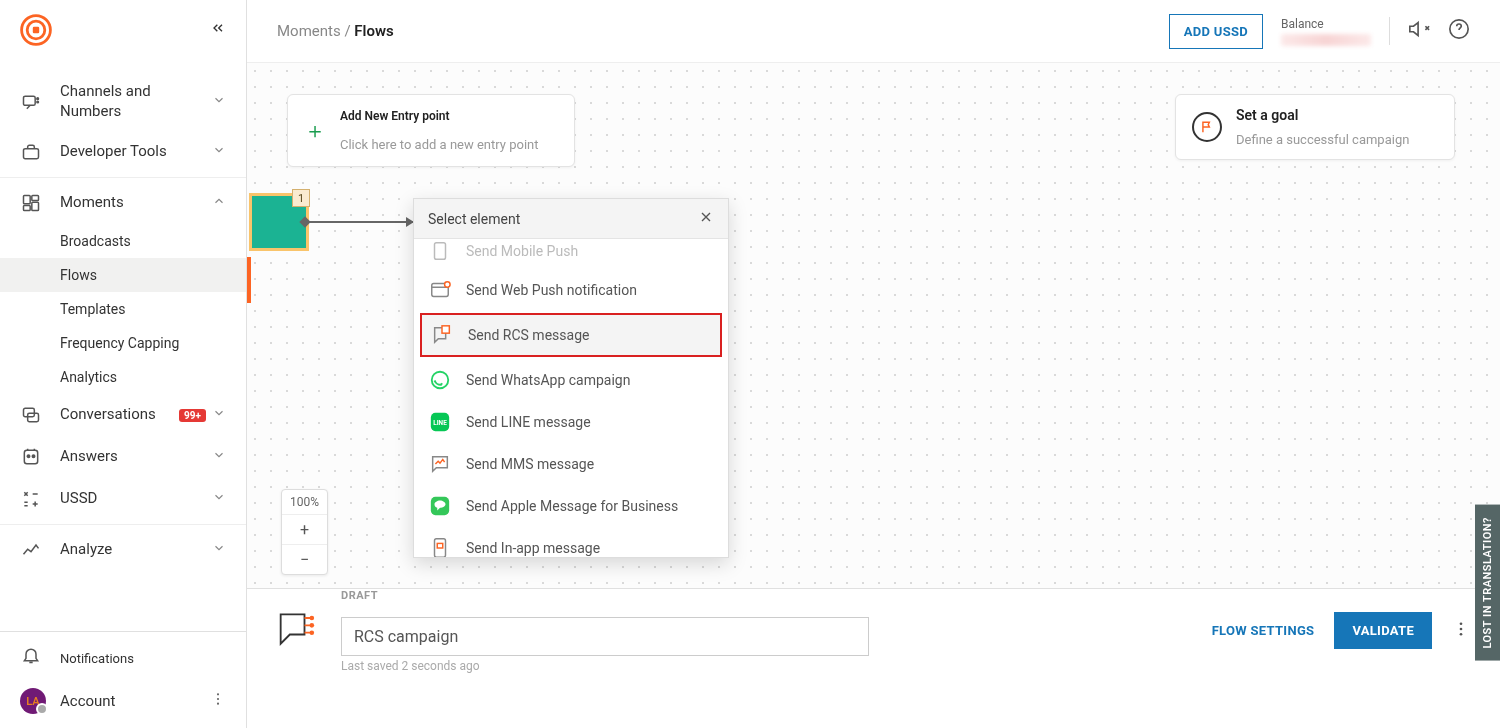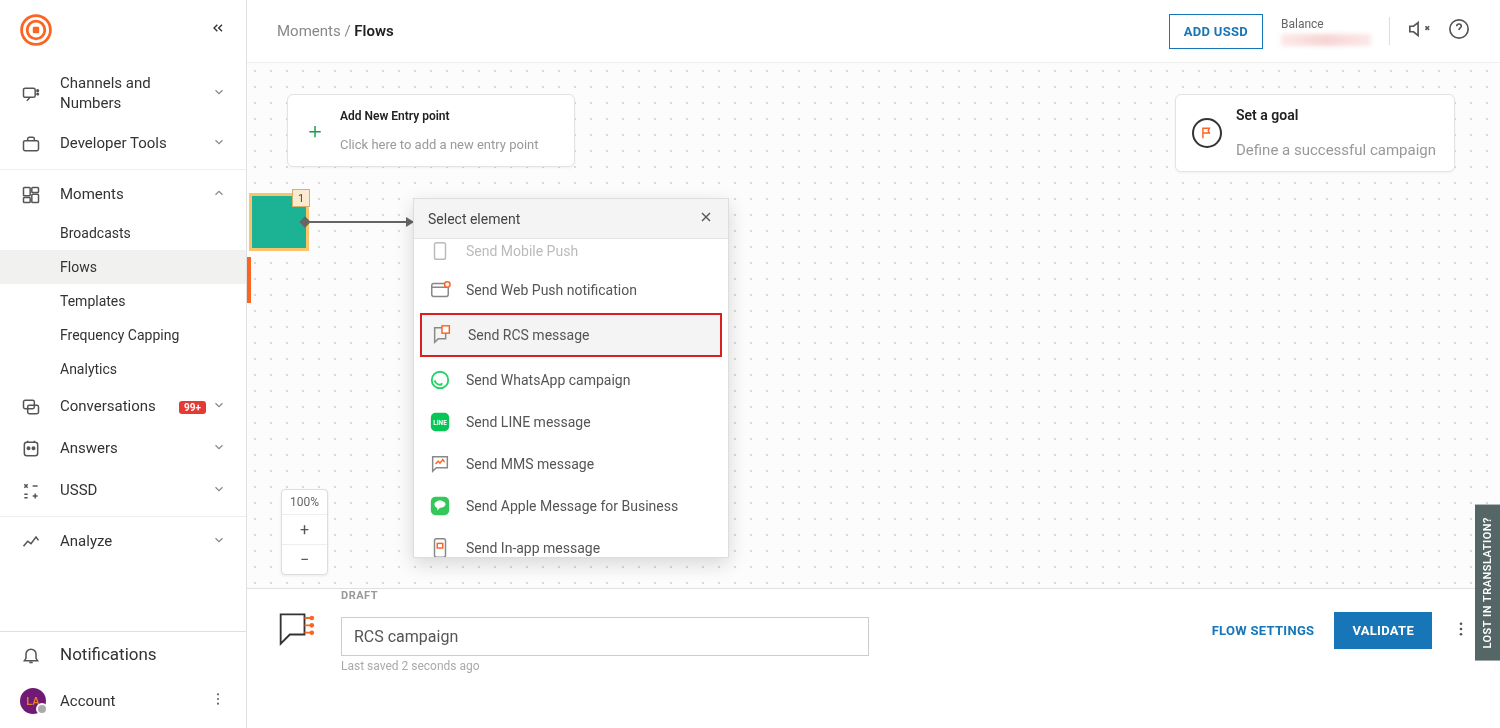"Channels and Numbers" .sidebar { gap: none -> 8px }
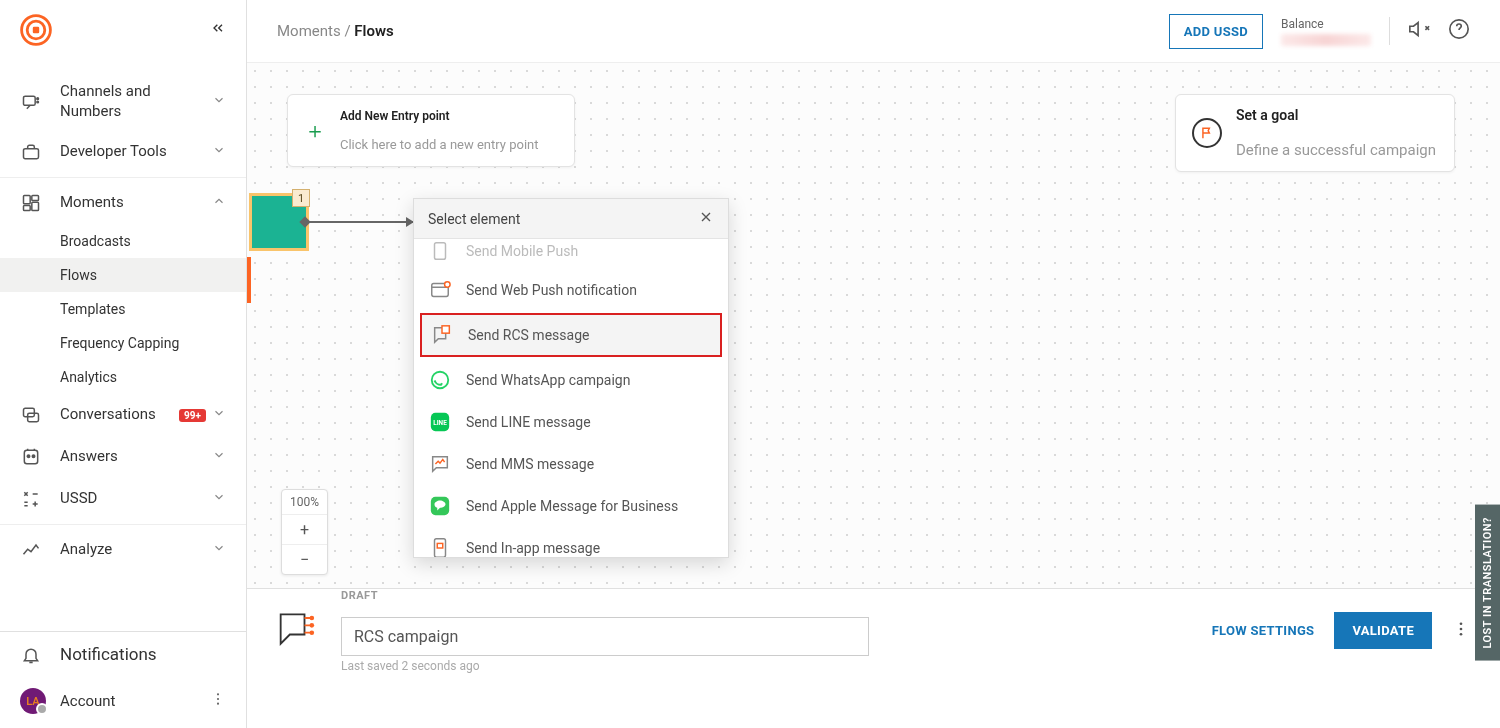"Define a successful campaign" .goal-card .subtitle { font-size: 15px -> 13px; margin-top: 18px -> 9px }
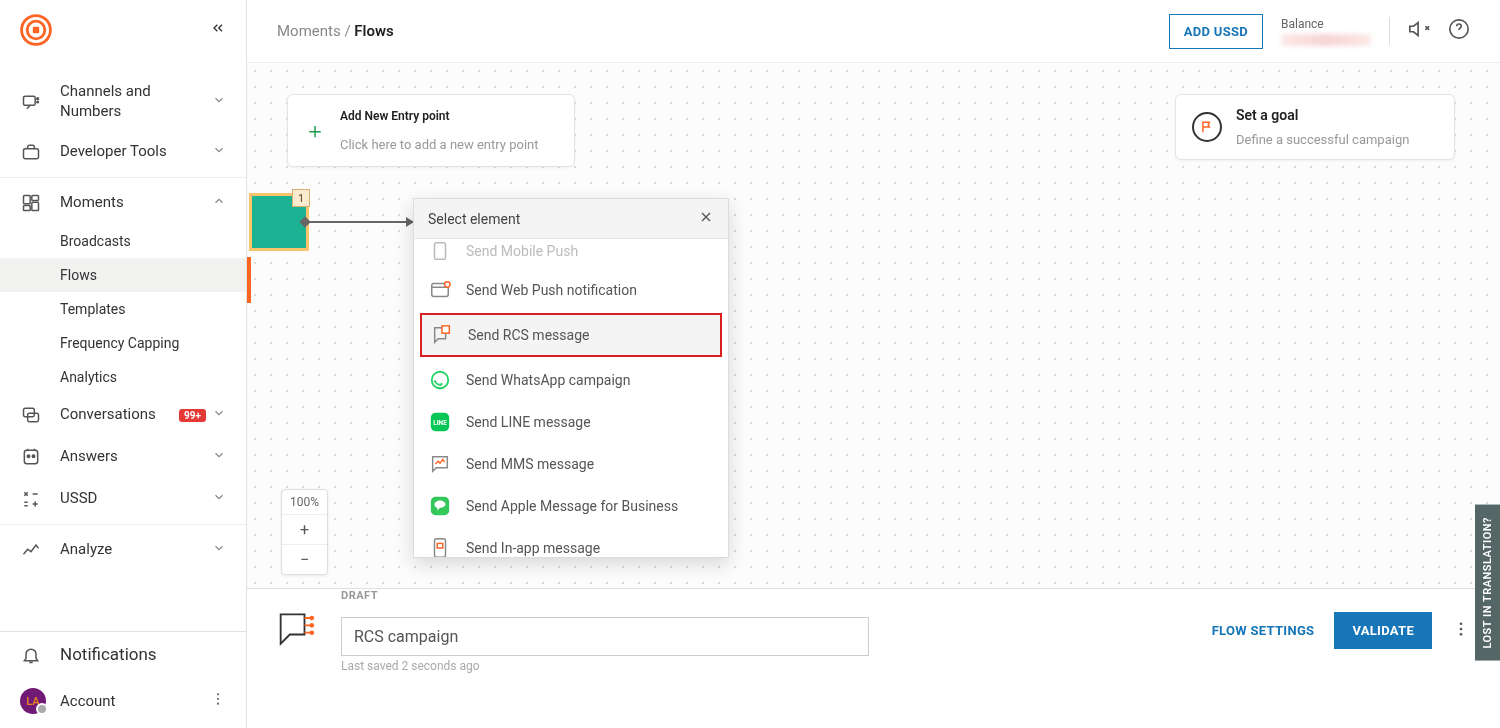"Notifications" .bottom-item { align-items: flex-start -> flex-end; font-size: 17px -> 13px }
